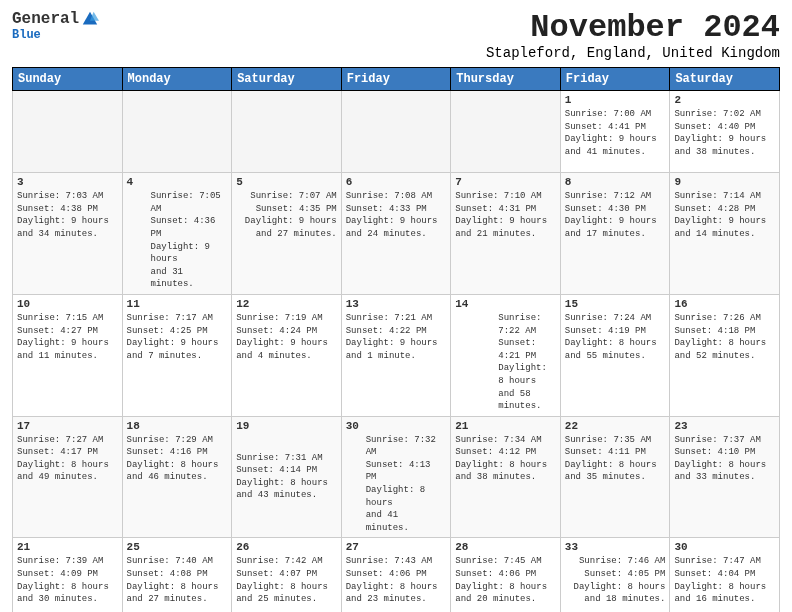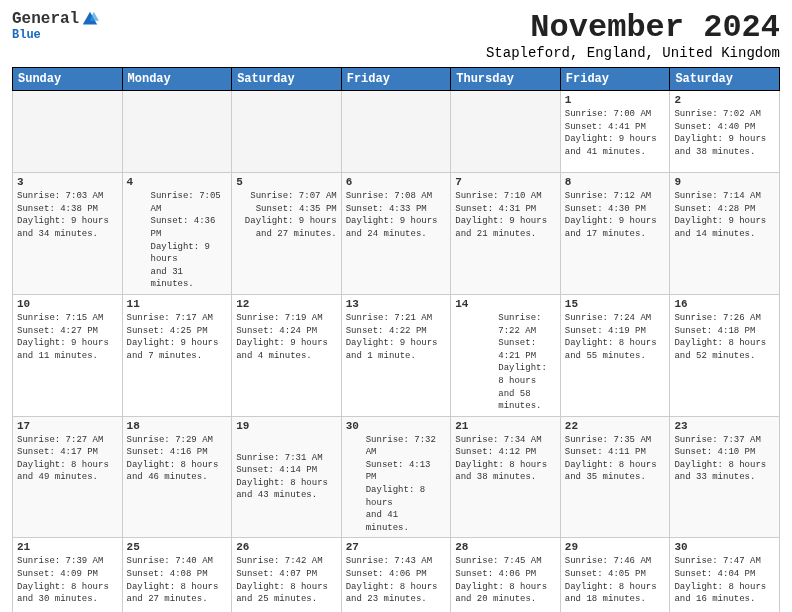"29" span.day-number { text: 29 -> 33 }
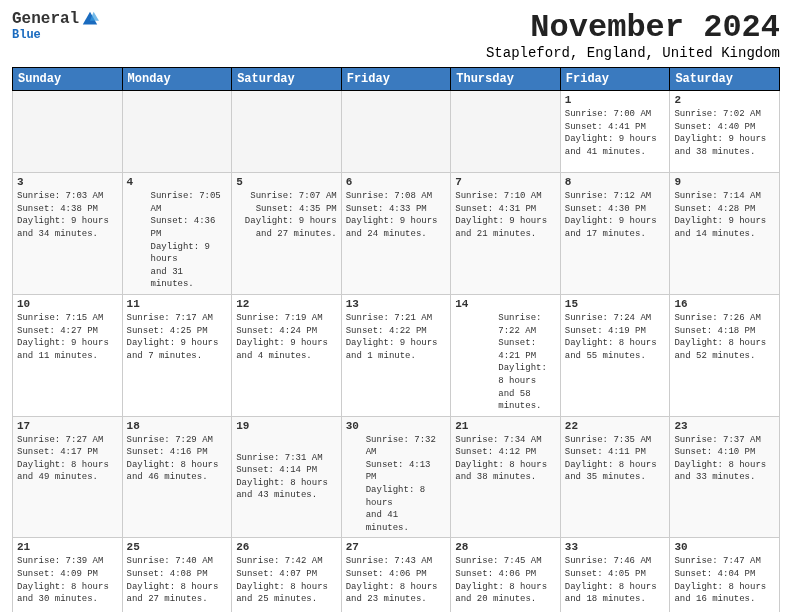"Sunrise: 7:46 AM" div.day-info { text-align: none -> right }
